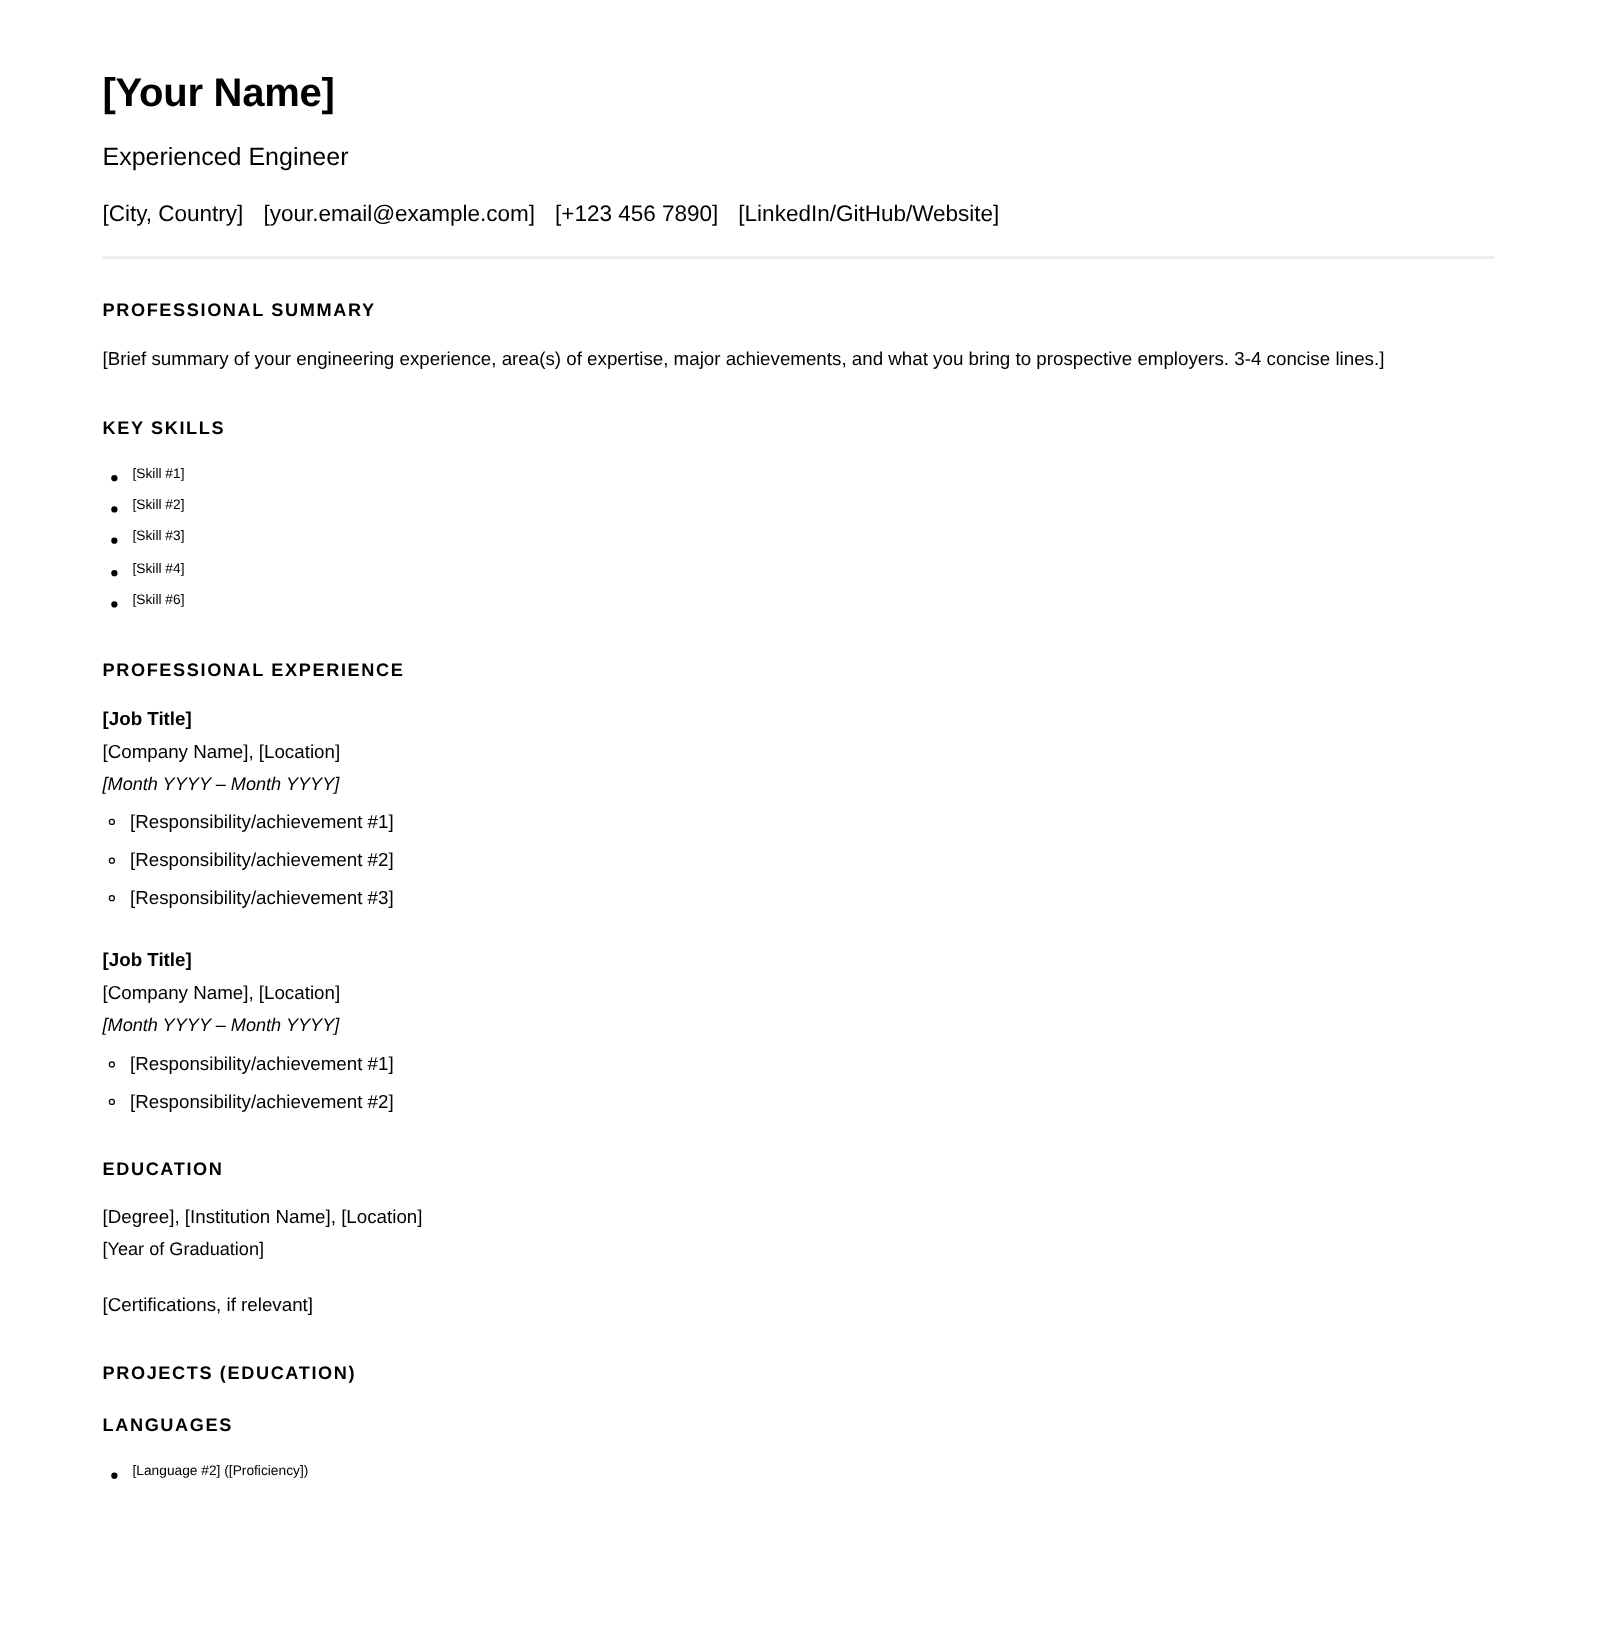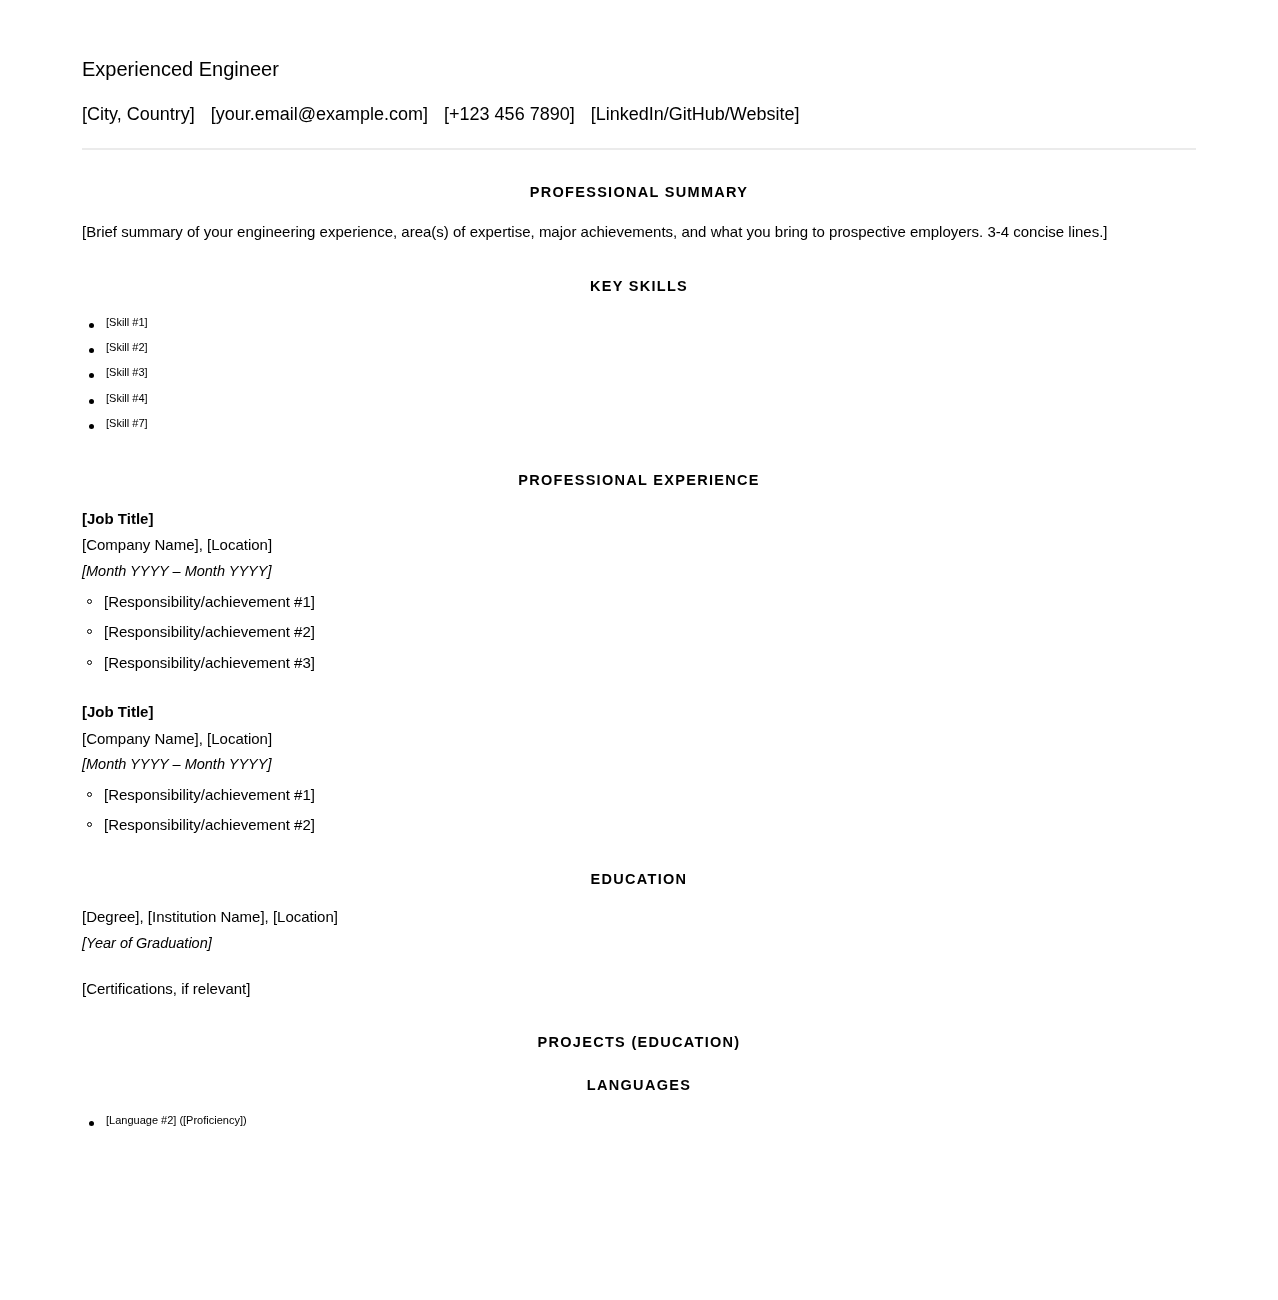"[Your Name]" h1.name { html: none -> <h1>[Your Name]</h1> }
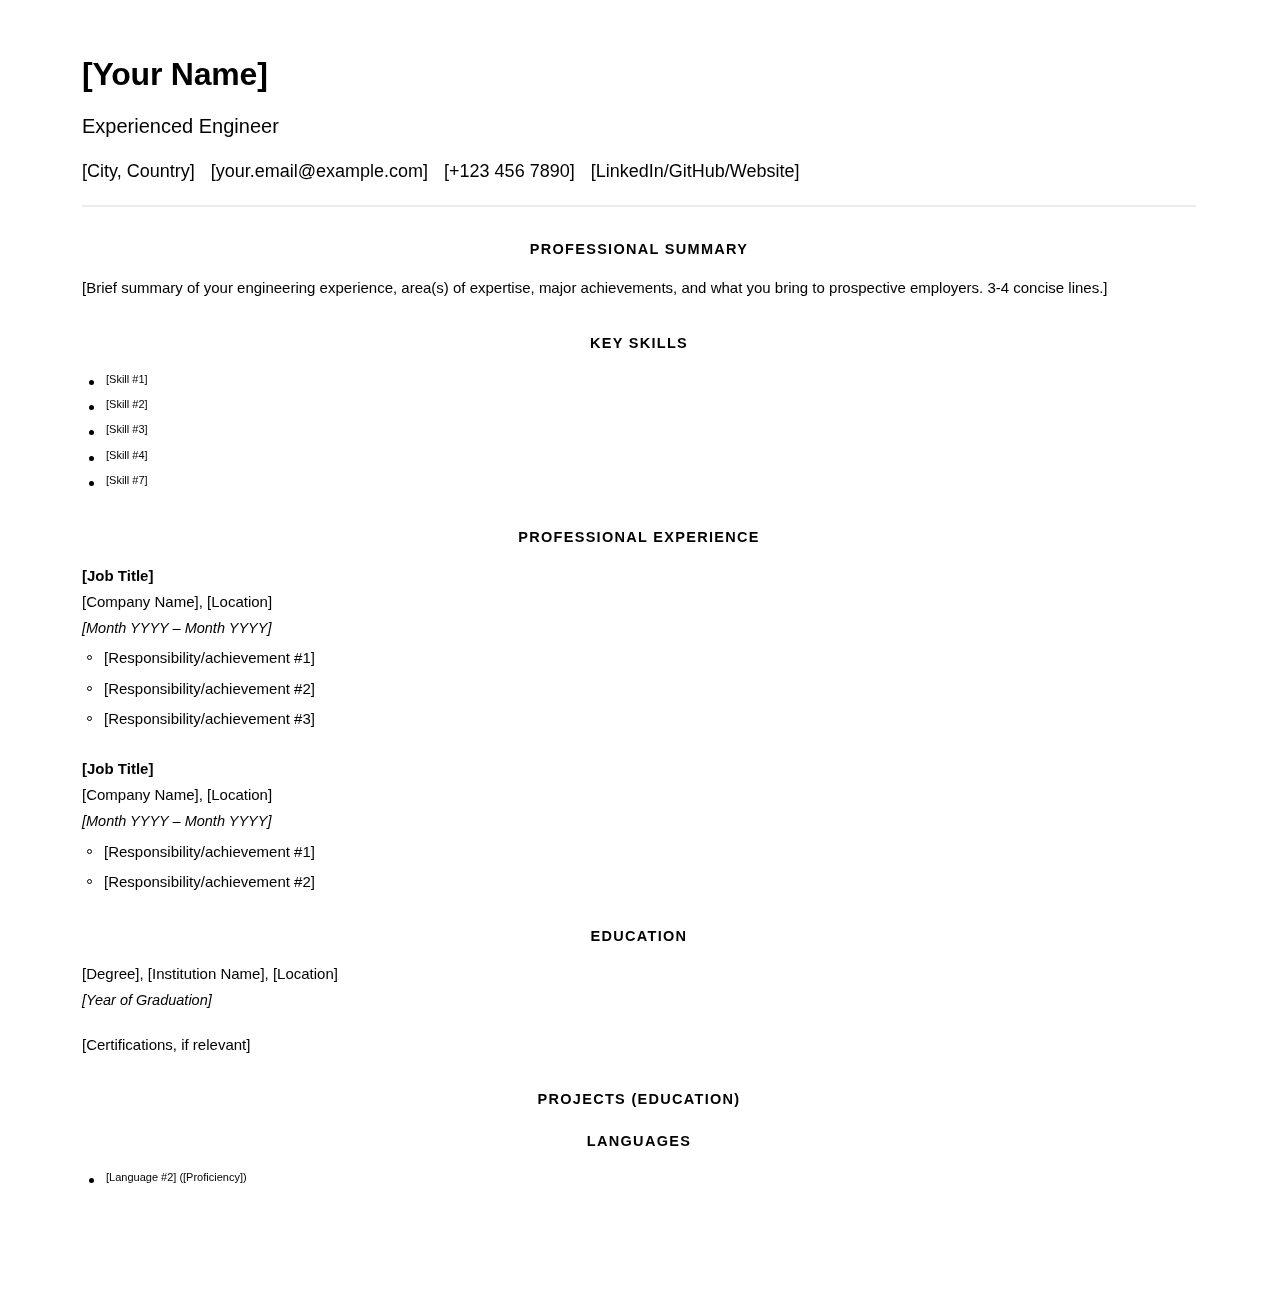"PROFESSIONAL SUMMARY" .section-title { text-align: center -> none }
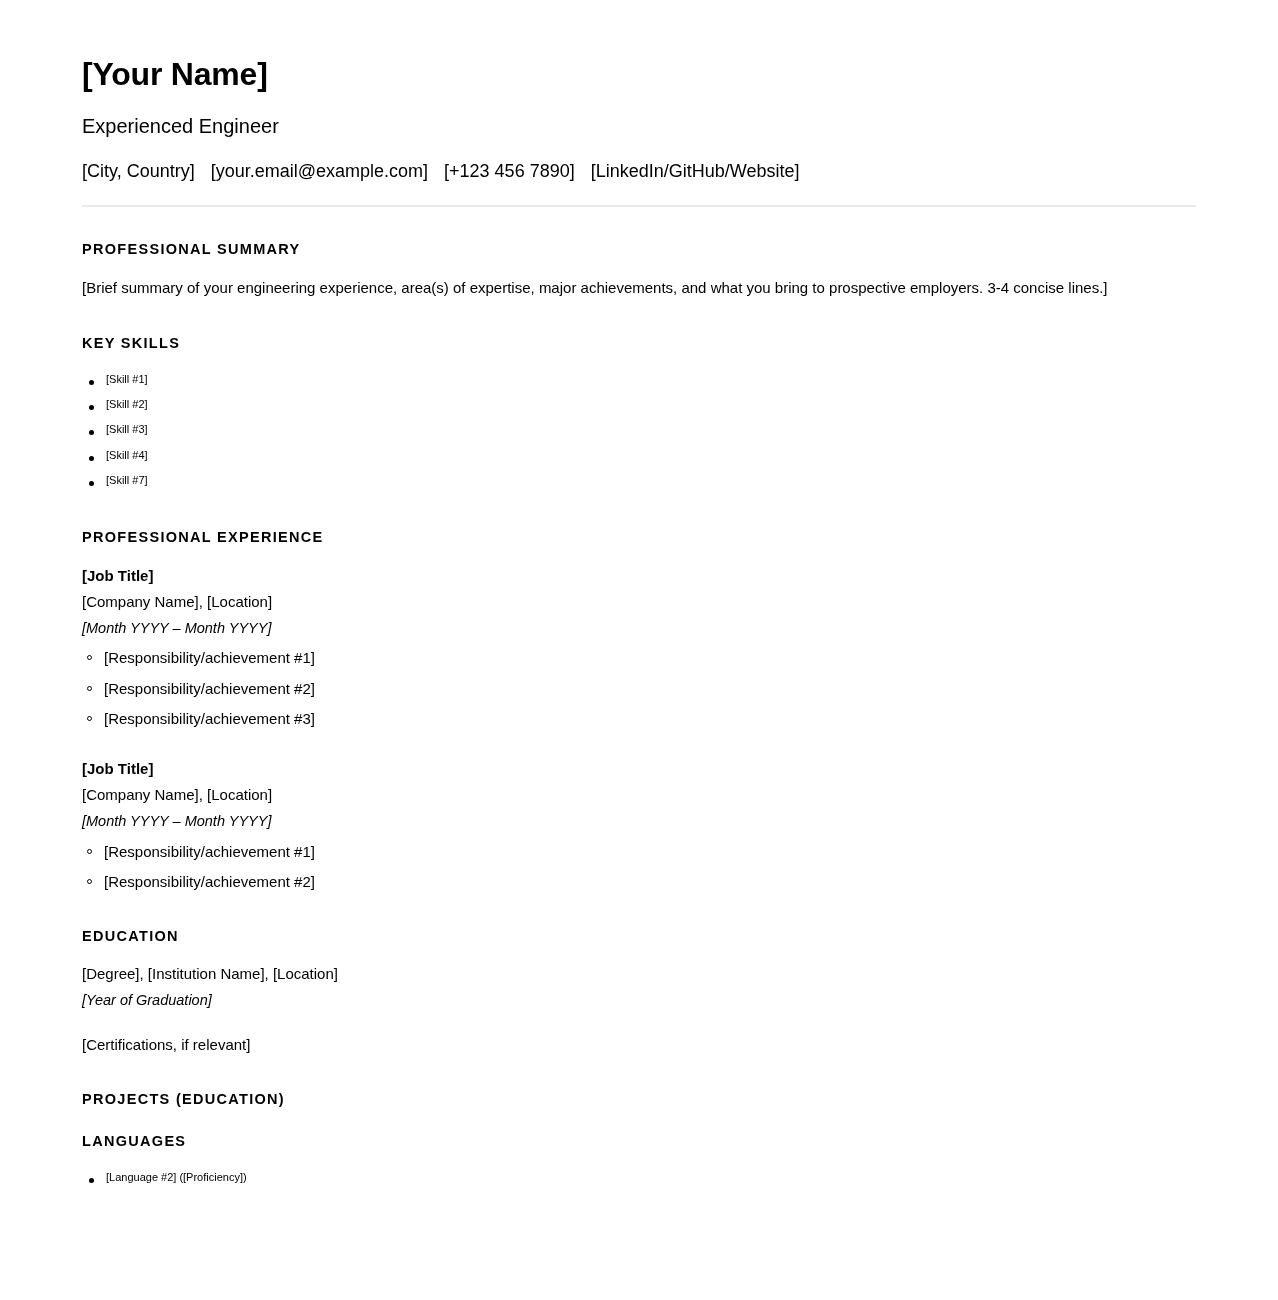"[Skill #7]" li { text: 7 -> 6 }
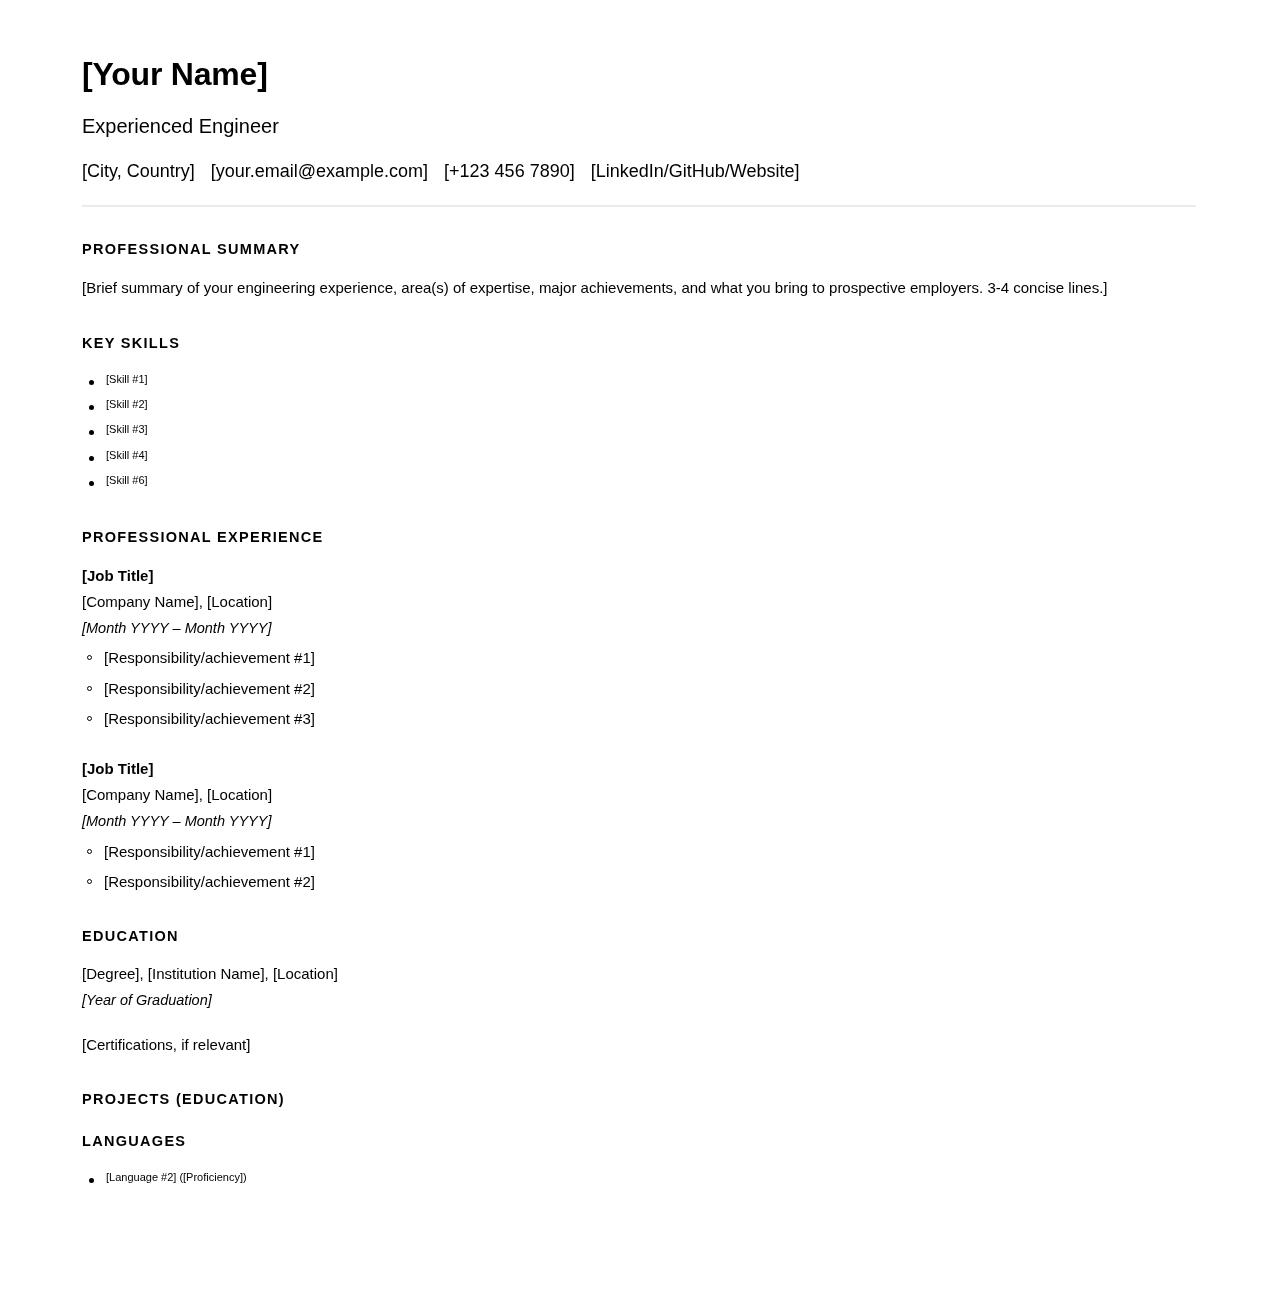"[Year of Graduation]" .edu-year { font-style: italic -> none }
